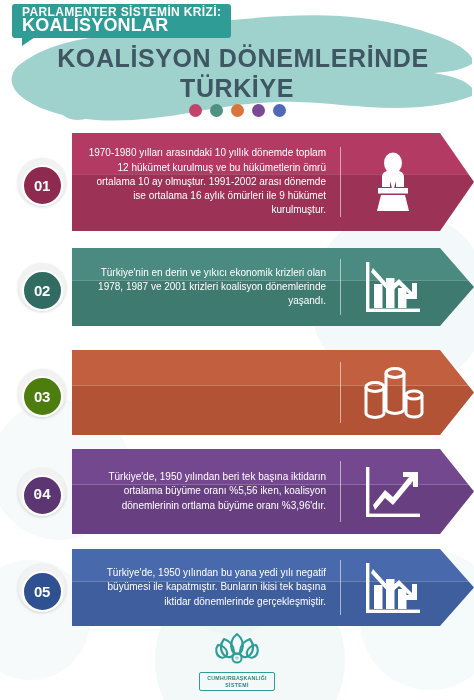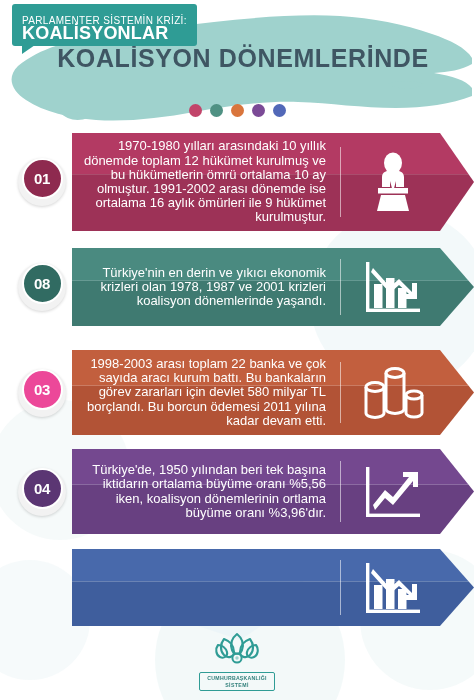"PARLAMENTER SİSTEMİN KRİZİ:" .badge-line1 { font-size: 10px -> 12px; font-weight: normal -> bold; margin-top: 8px -> none }
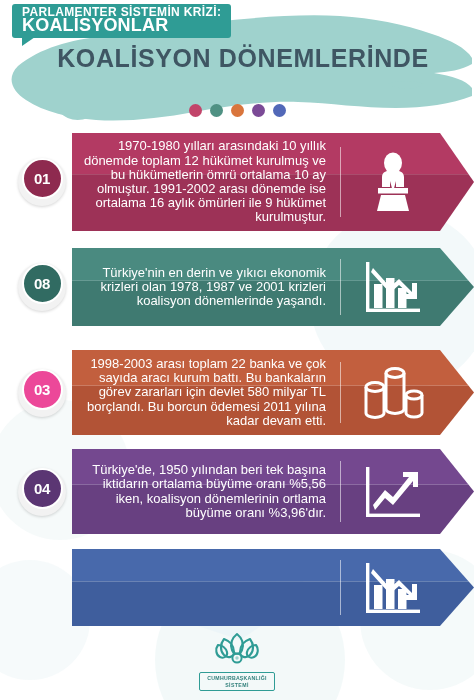"TÜRKİYE" div.title-sub { html: none -> <div>TÜRKİYE</div> }
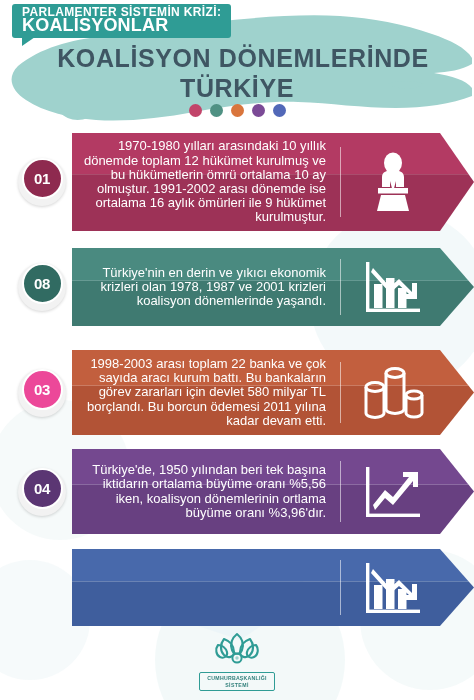"1970-1980 yılları arasındaki 10 yıllık" .panel-text { font-size: 13px -> 10px }
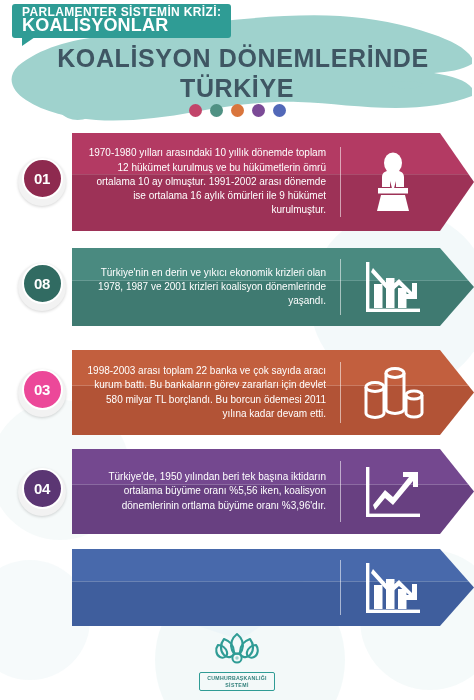"01" .panel-badge { align-items: flex-start -> flex-end }
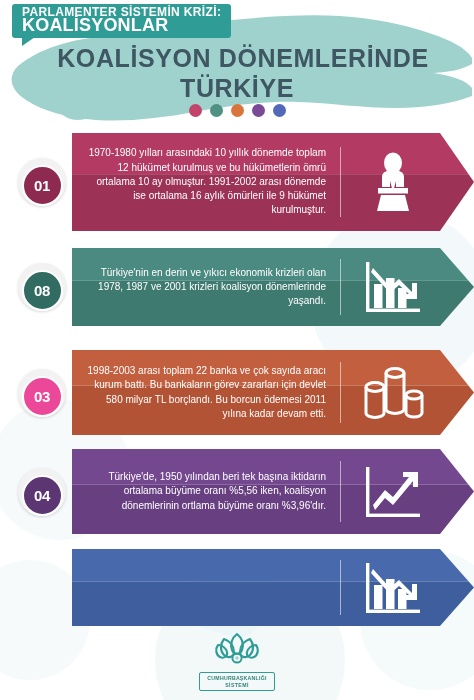"08" div.panel-badge-inner { text: 08 -> 02 }
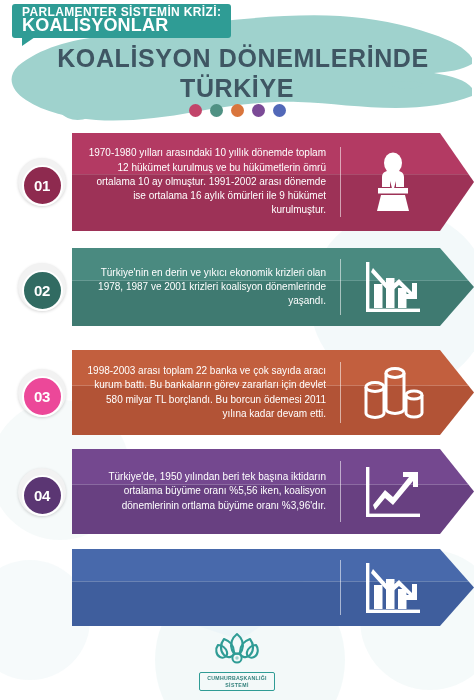"1998-2003 arası toplam 22 banka" div.panel-text { html: <div>1998-2003 arası toplam 22 banka ve çok sayıda aracı kurum battı. Bu bankaların görev zararları için devlet 580 milyar TL borçlandı. Bu borcun ödemesi 2011 yılına kadar devam etti.</div> -> none }
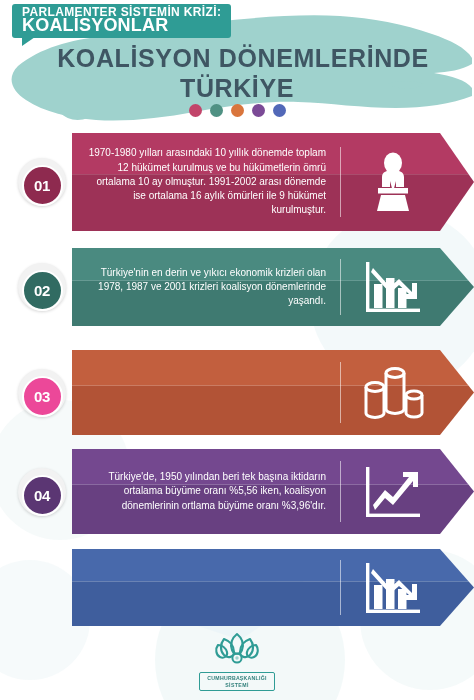"03" div.panel-badge-inner { background: #ec4899 -> #4d7c0f }
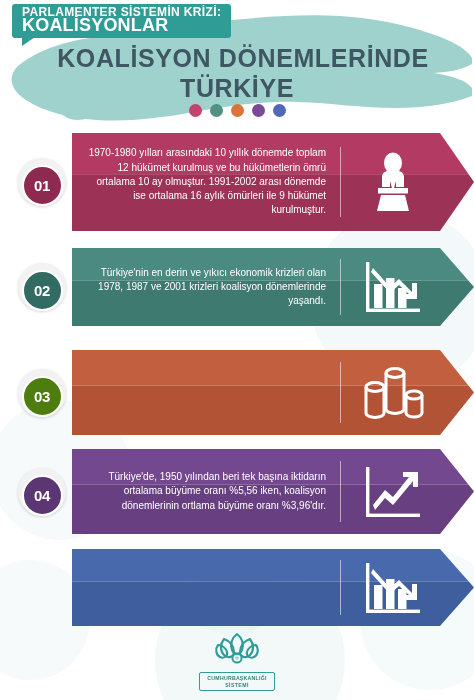"04" div.panel-badge-inner { font-family: none -> Liberation Mono, monospace }
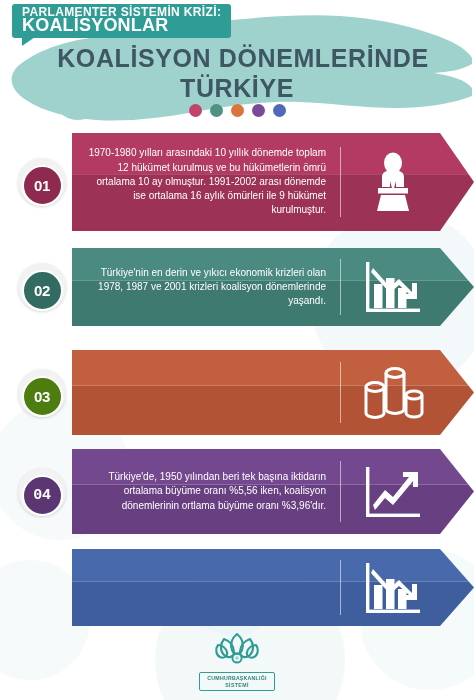"Türkiye'de, 1950 yılından bu yana" div.panel-text { html: none -> <div>Türkiye'de, 1950 yılından bu yana yedi yılı negatif büyümesi ile kapatmıştır. Bunların ikisi tek başına iktidar dönemlerinde gerçekleşmiştir.</div> }
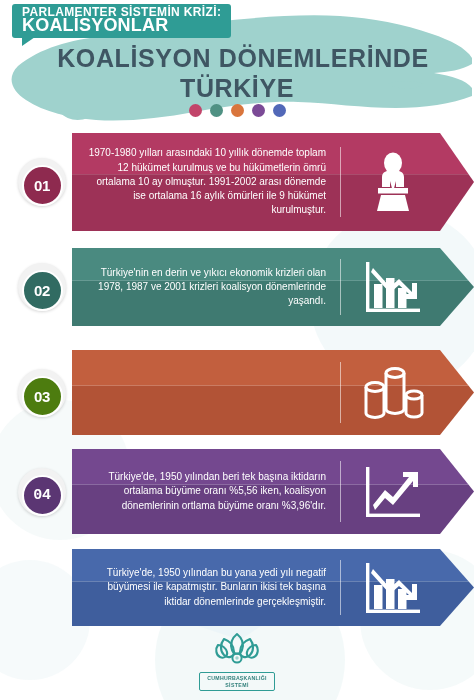"05" div.panel-badge { html: none -> <div> <div>05</div> </div> }
